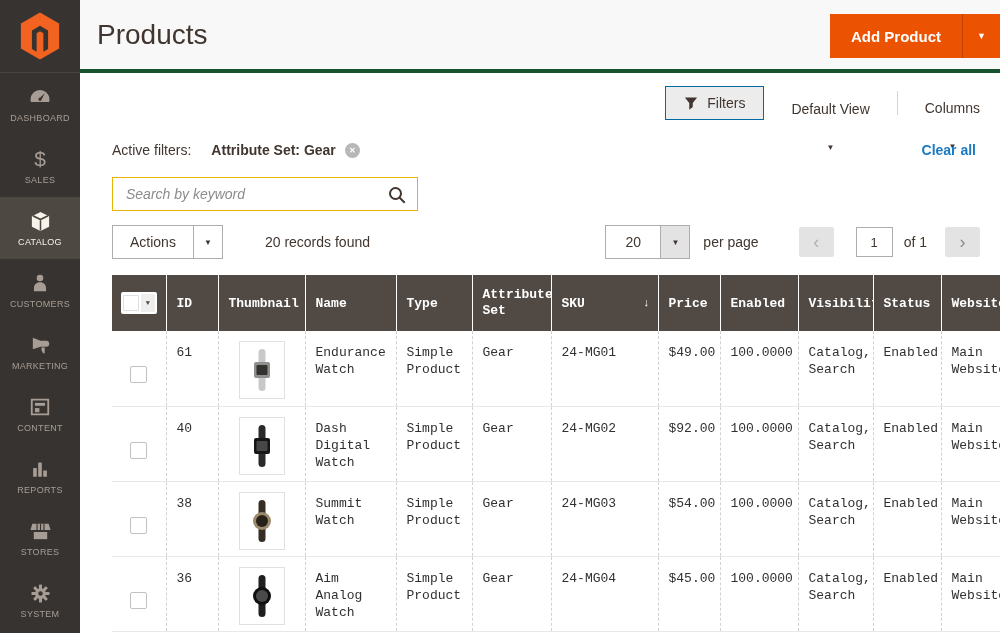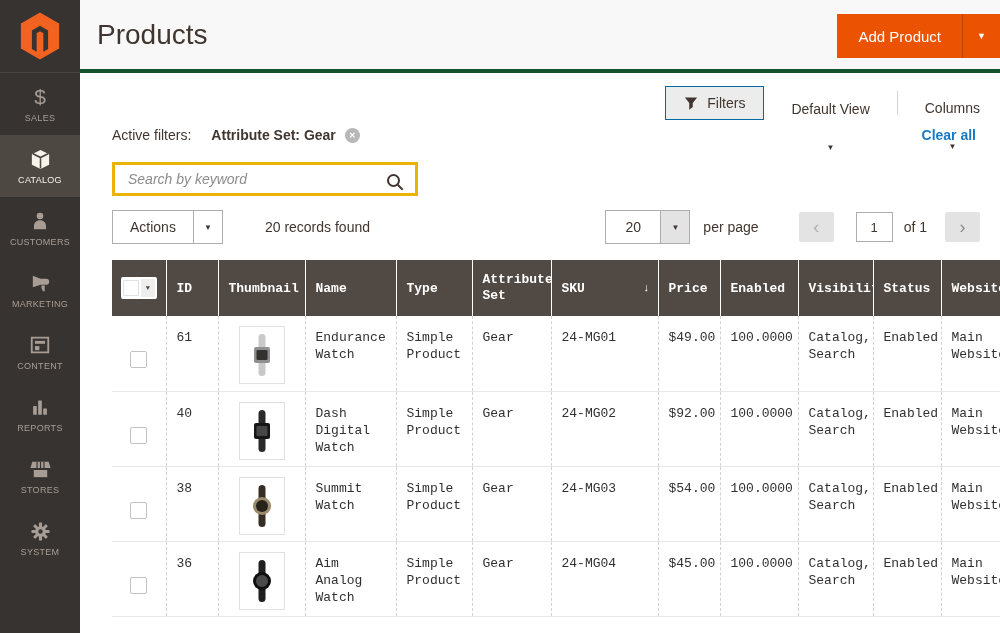"Add Product" .apb-label { font-weight: 400 -> 700 }
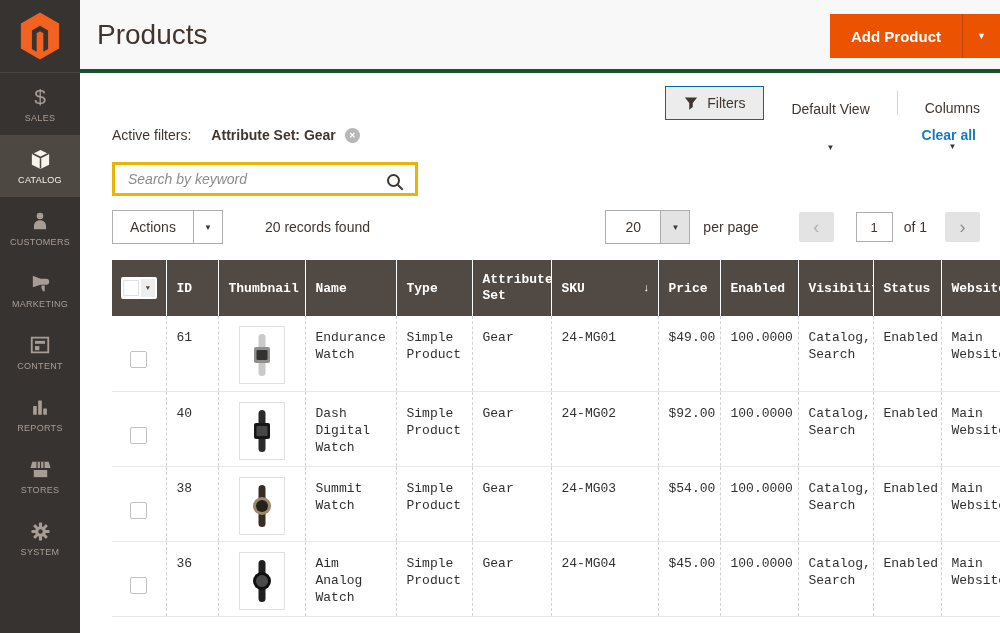"DASHBOARD" div.menu-item { html: none -> <div> <span> <svg> <path></path> <path></path> </svg> </span> <span>DASHBOARD</span> </div> }
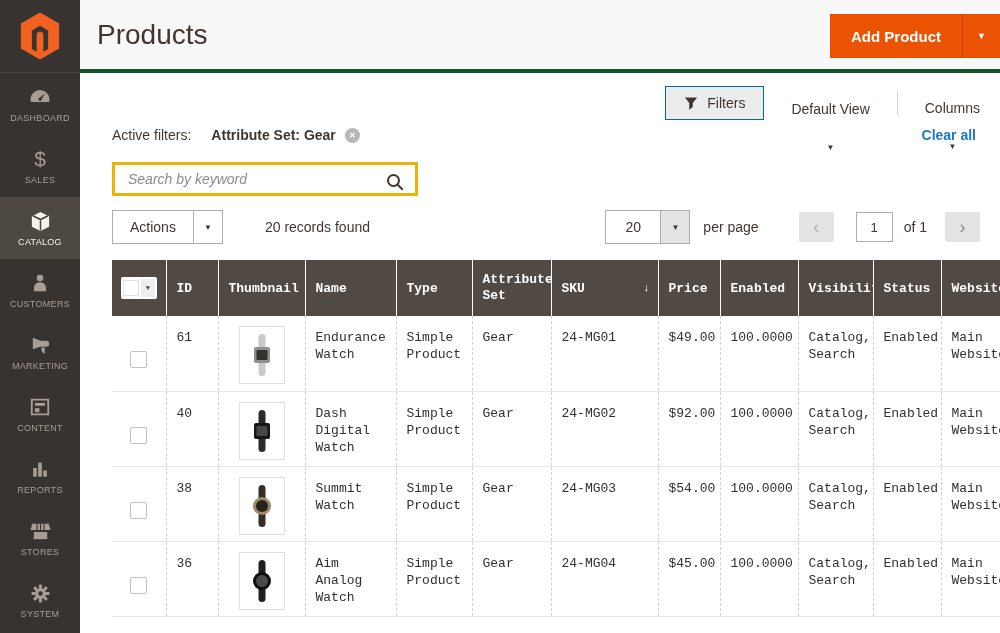"Active filters:" .active-filters-row { margin-top: none -> 15px }
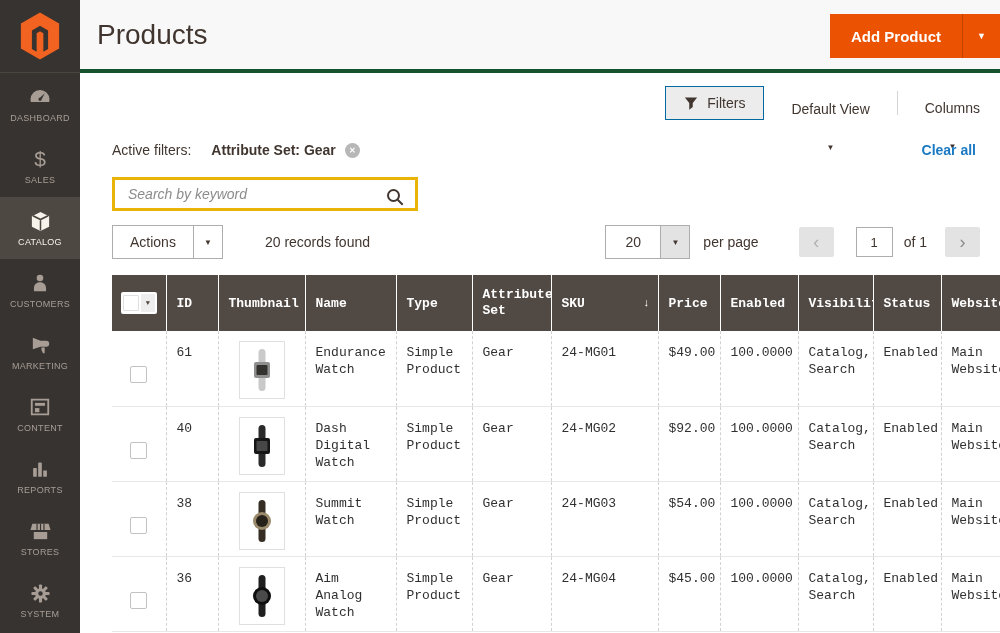"Search by keyword" .search-box { border: 3px solid #eab308 -> 1px solid #eab308 }
